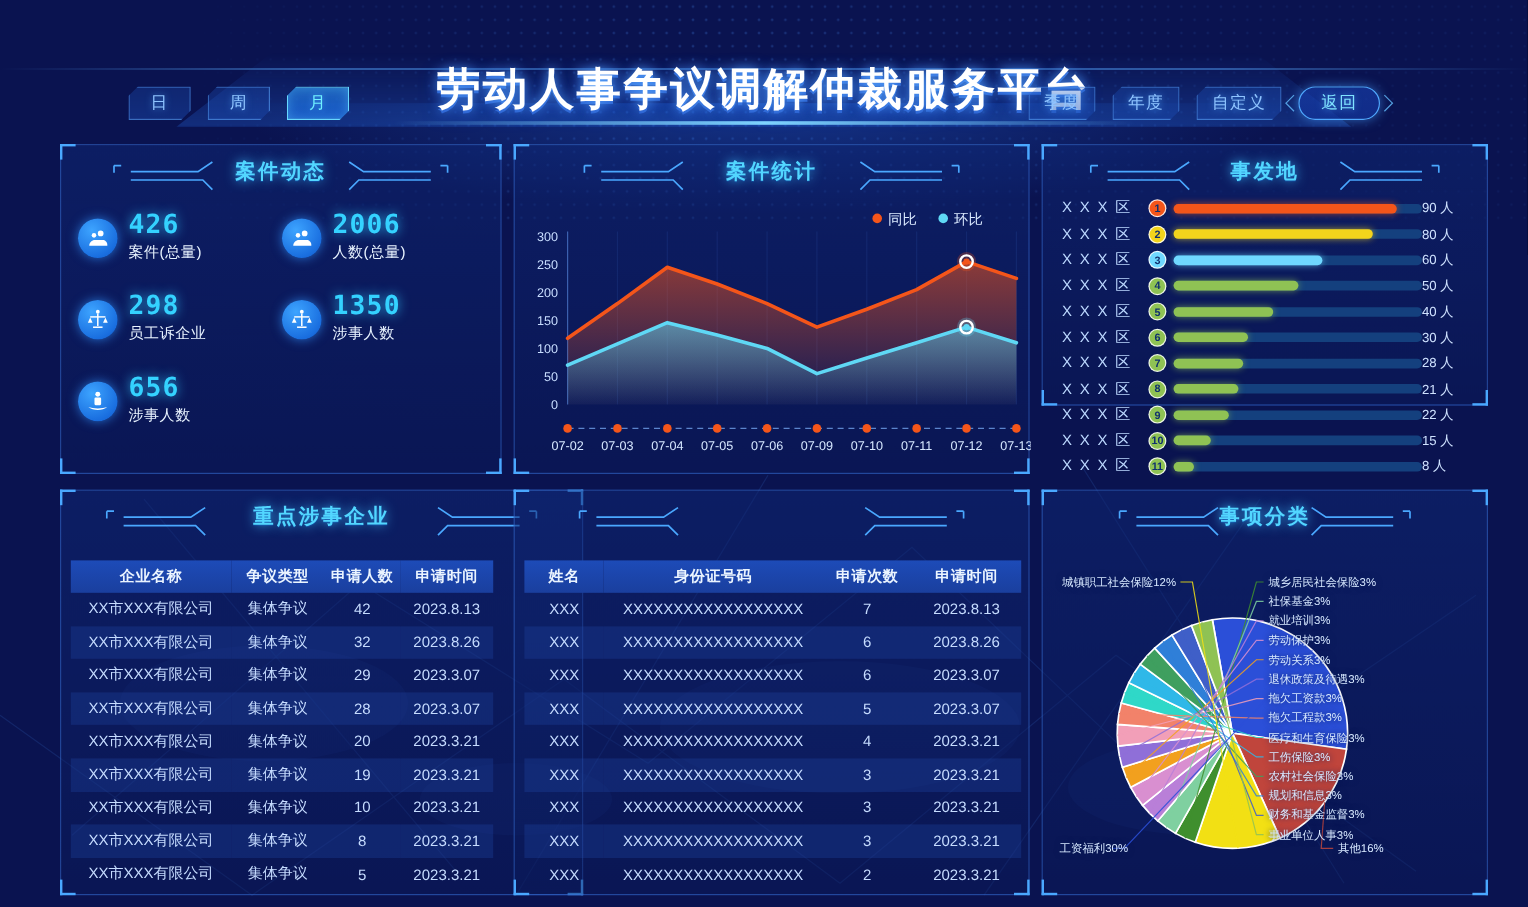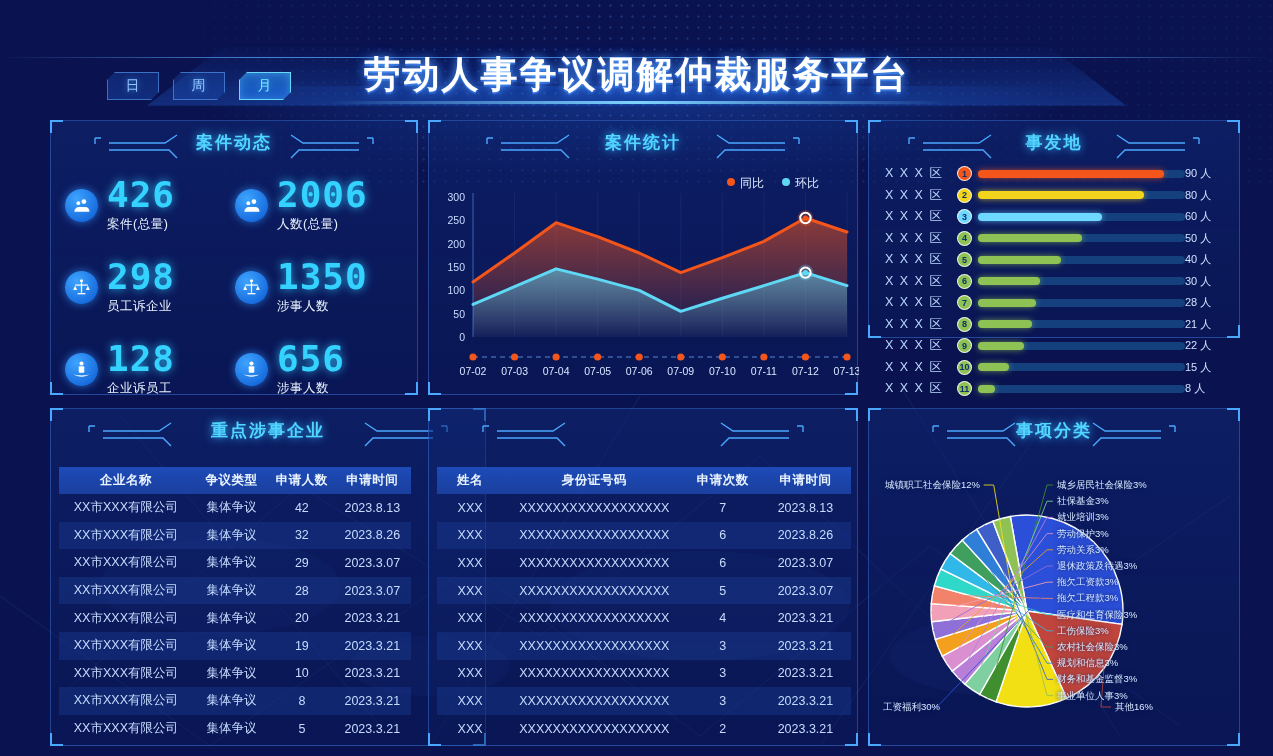"季度" div.tabs { html: none -> <div> <div>季度</div> <div>年度</div> <div>自定义</div> <div> <div>返回</div> </div> </div> }
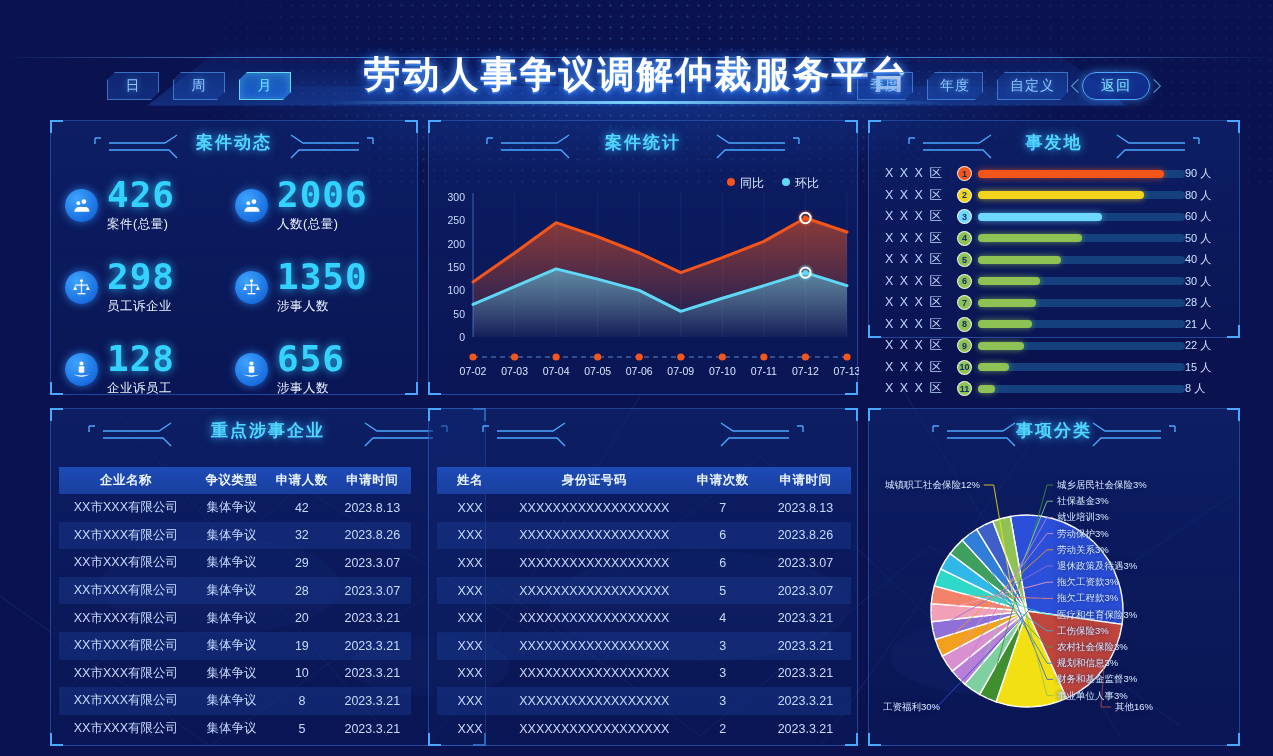"426" .kpi-num { font-size: 36px -> 22px }
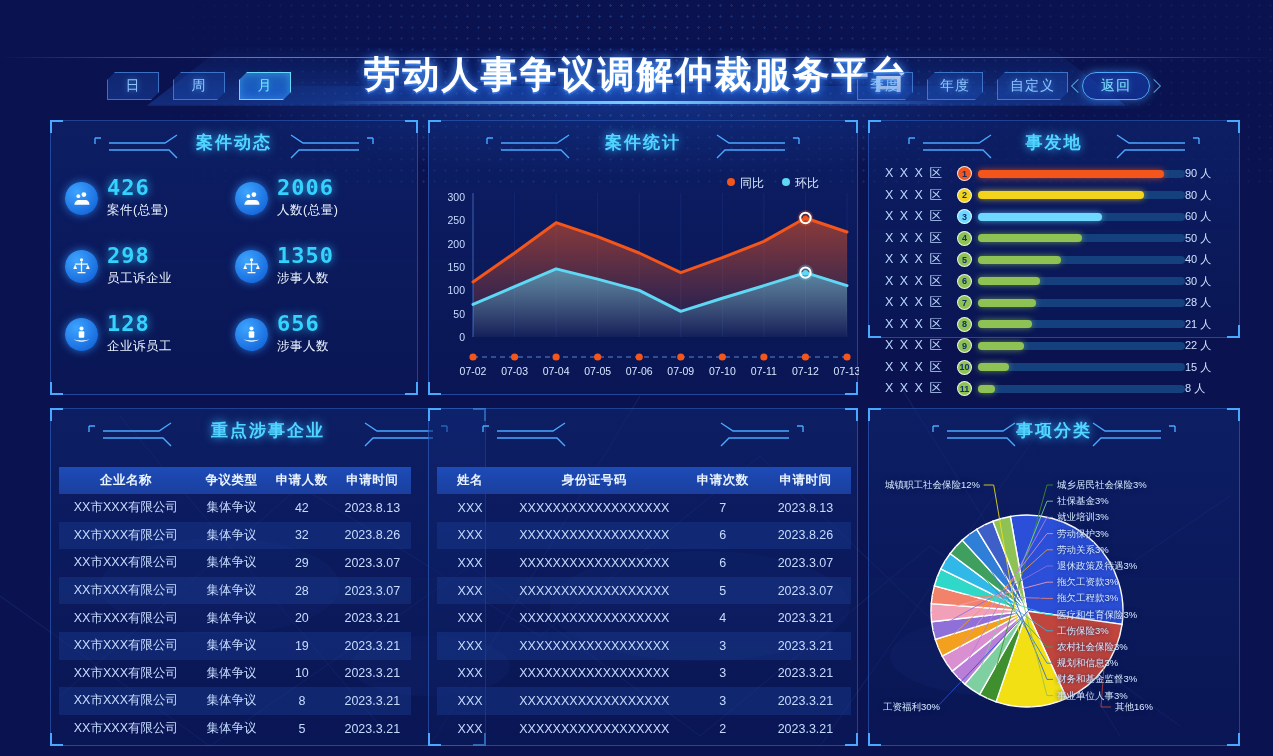"128" div.kpi { html: <div> <div> <svg> <circle></circle> <rect></rect> <path></path> </svg> </div> <div> <div>128</div> <div>企业诉员工</div> </div> </div> -> none }
